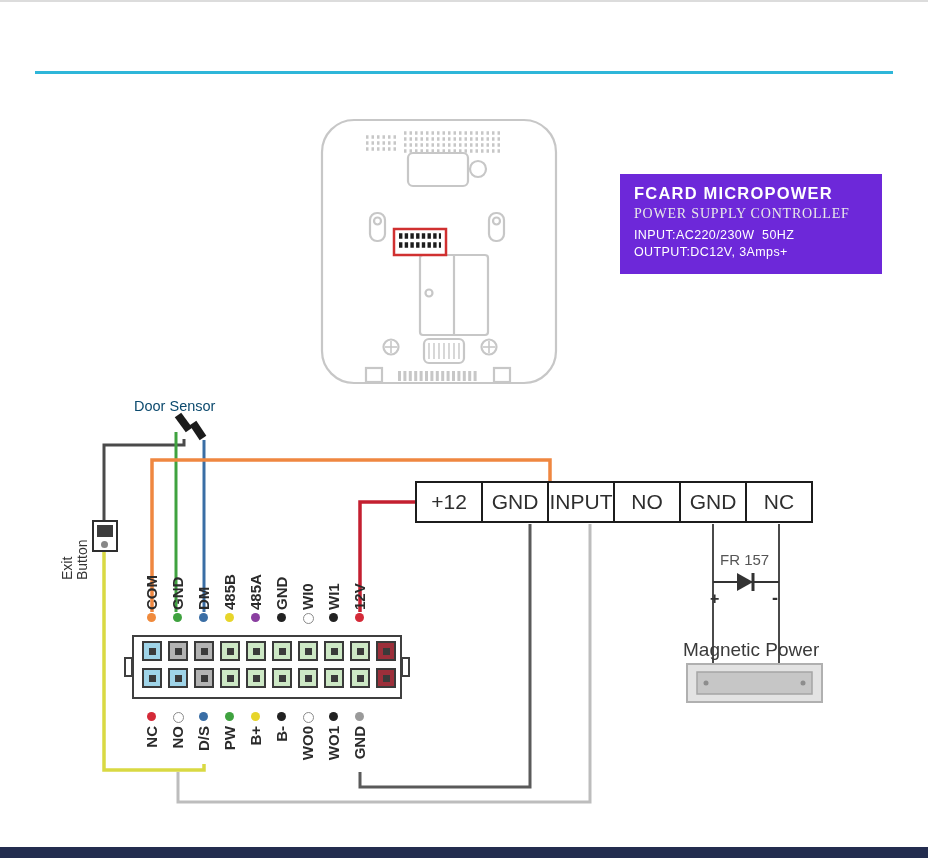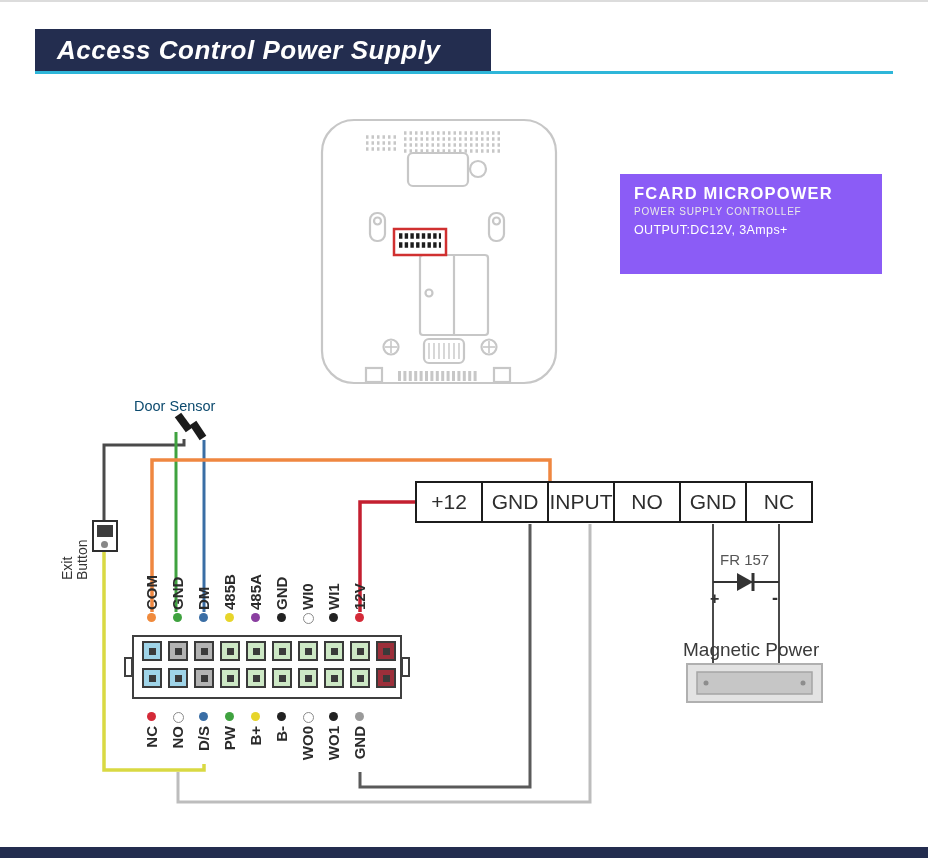"Access Control Power Supply" div.abs { html: <div> <span>Access Control Power Supply</span> </div> -> none }
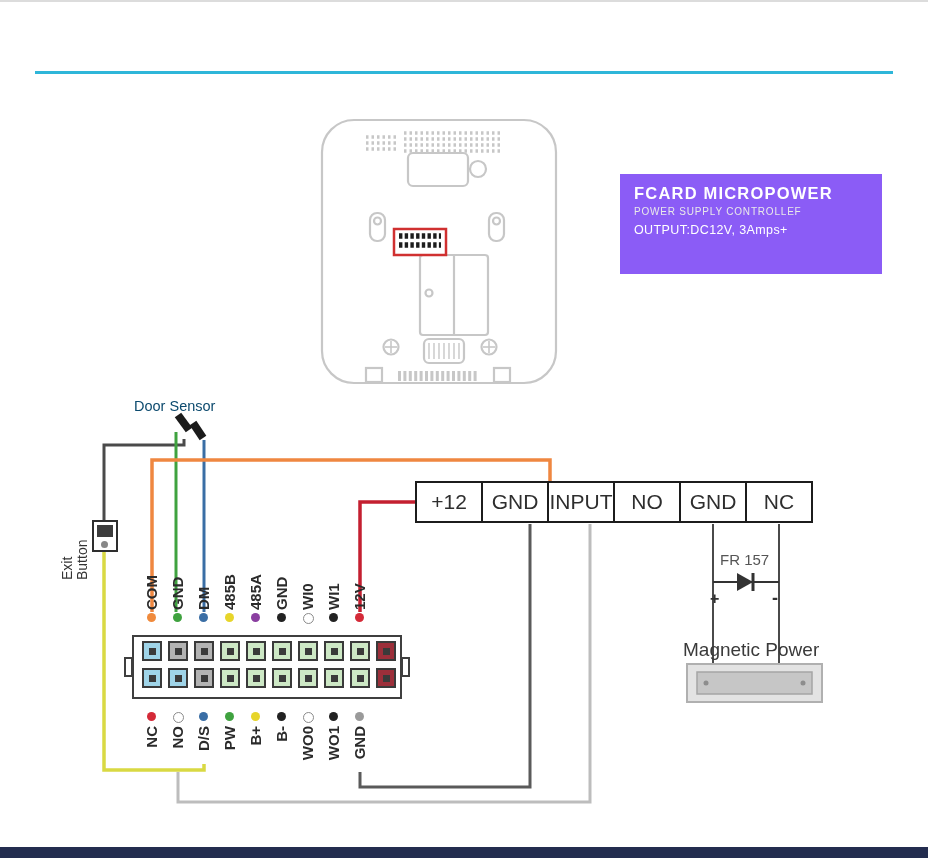"FCARD MICROPOWER" div.abs { background: #8b5cf6 -> #6d28d9 }
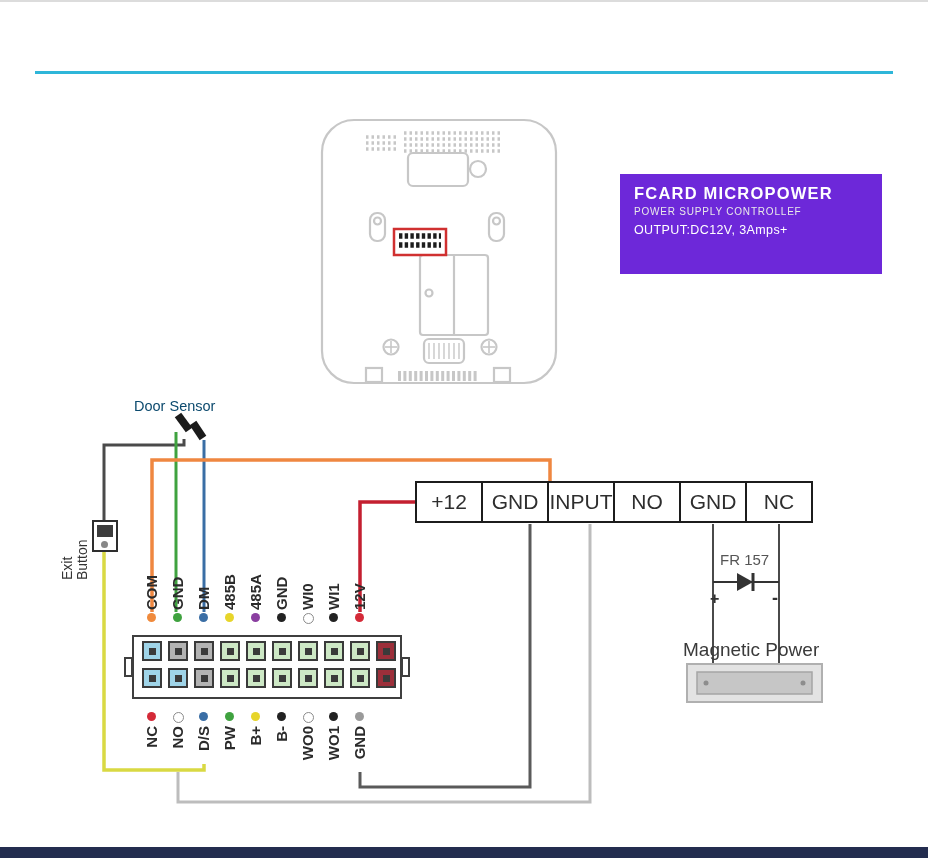"POWER SUPPLY CONTROLLEF" .info-sub { font-family: none -> Liberation Serif, serif; font-size: 10px -> 14px }
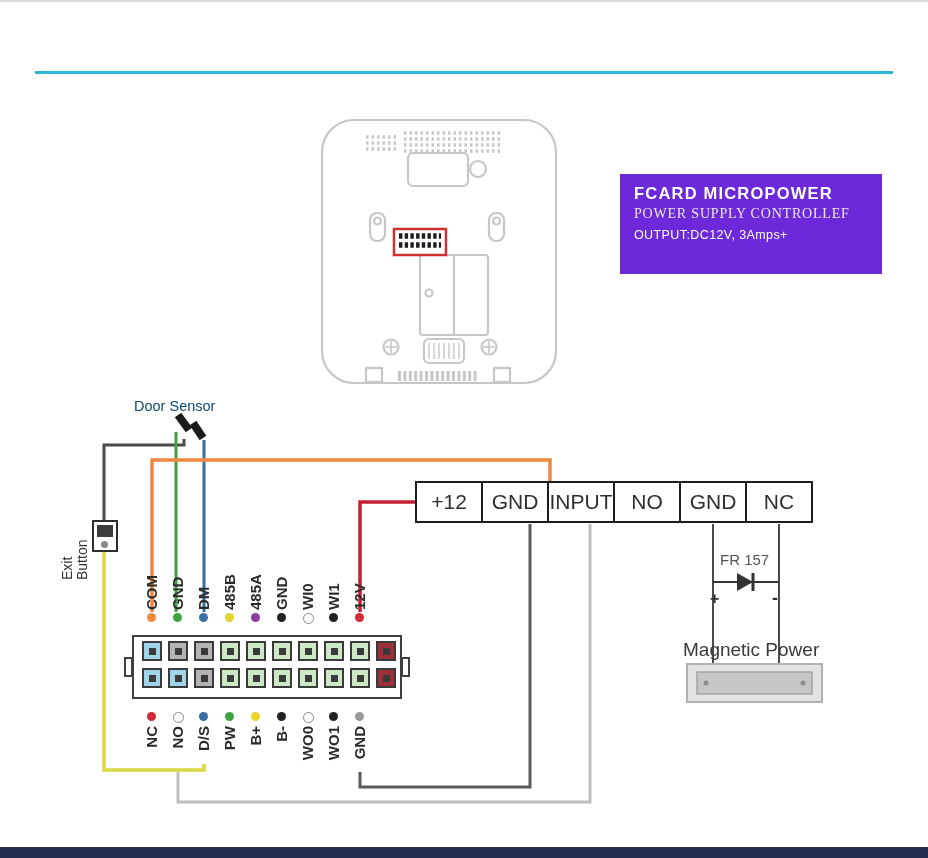"INPUT:AC220/230W 50HZ" div.info-line { html: none -> <div>INPUT:AC220/230W 50HZ</div> }
